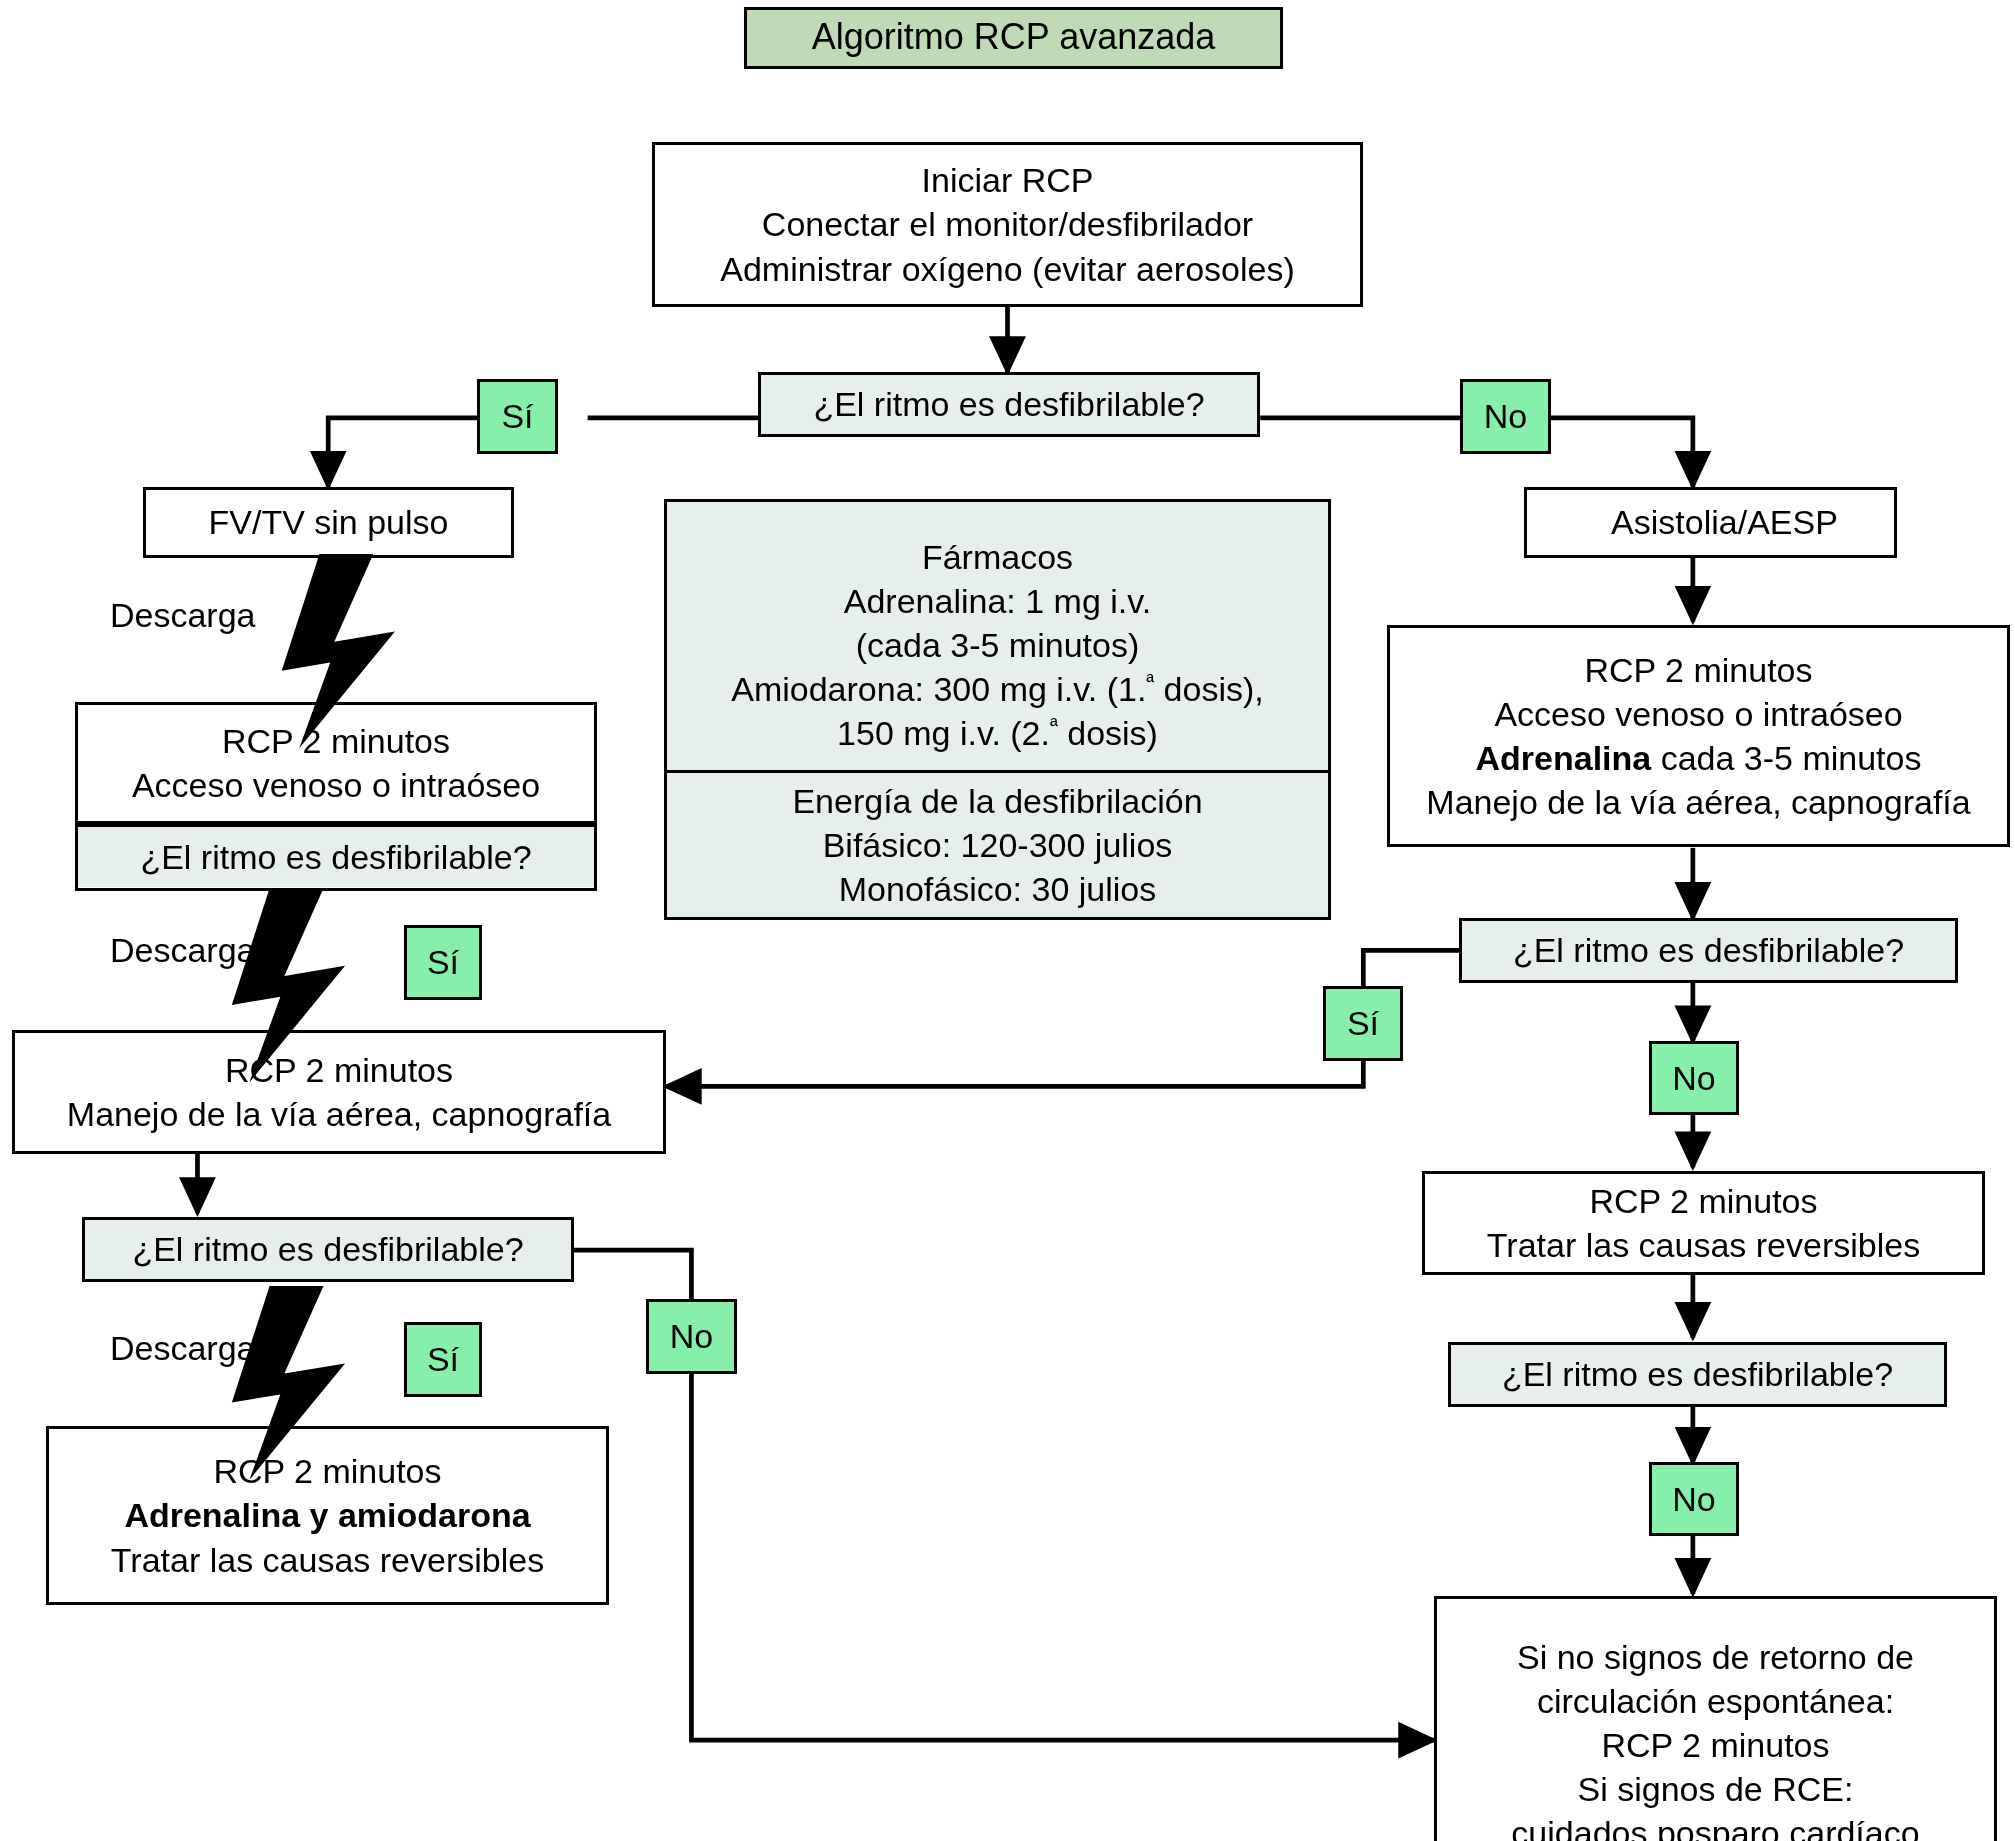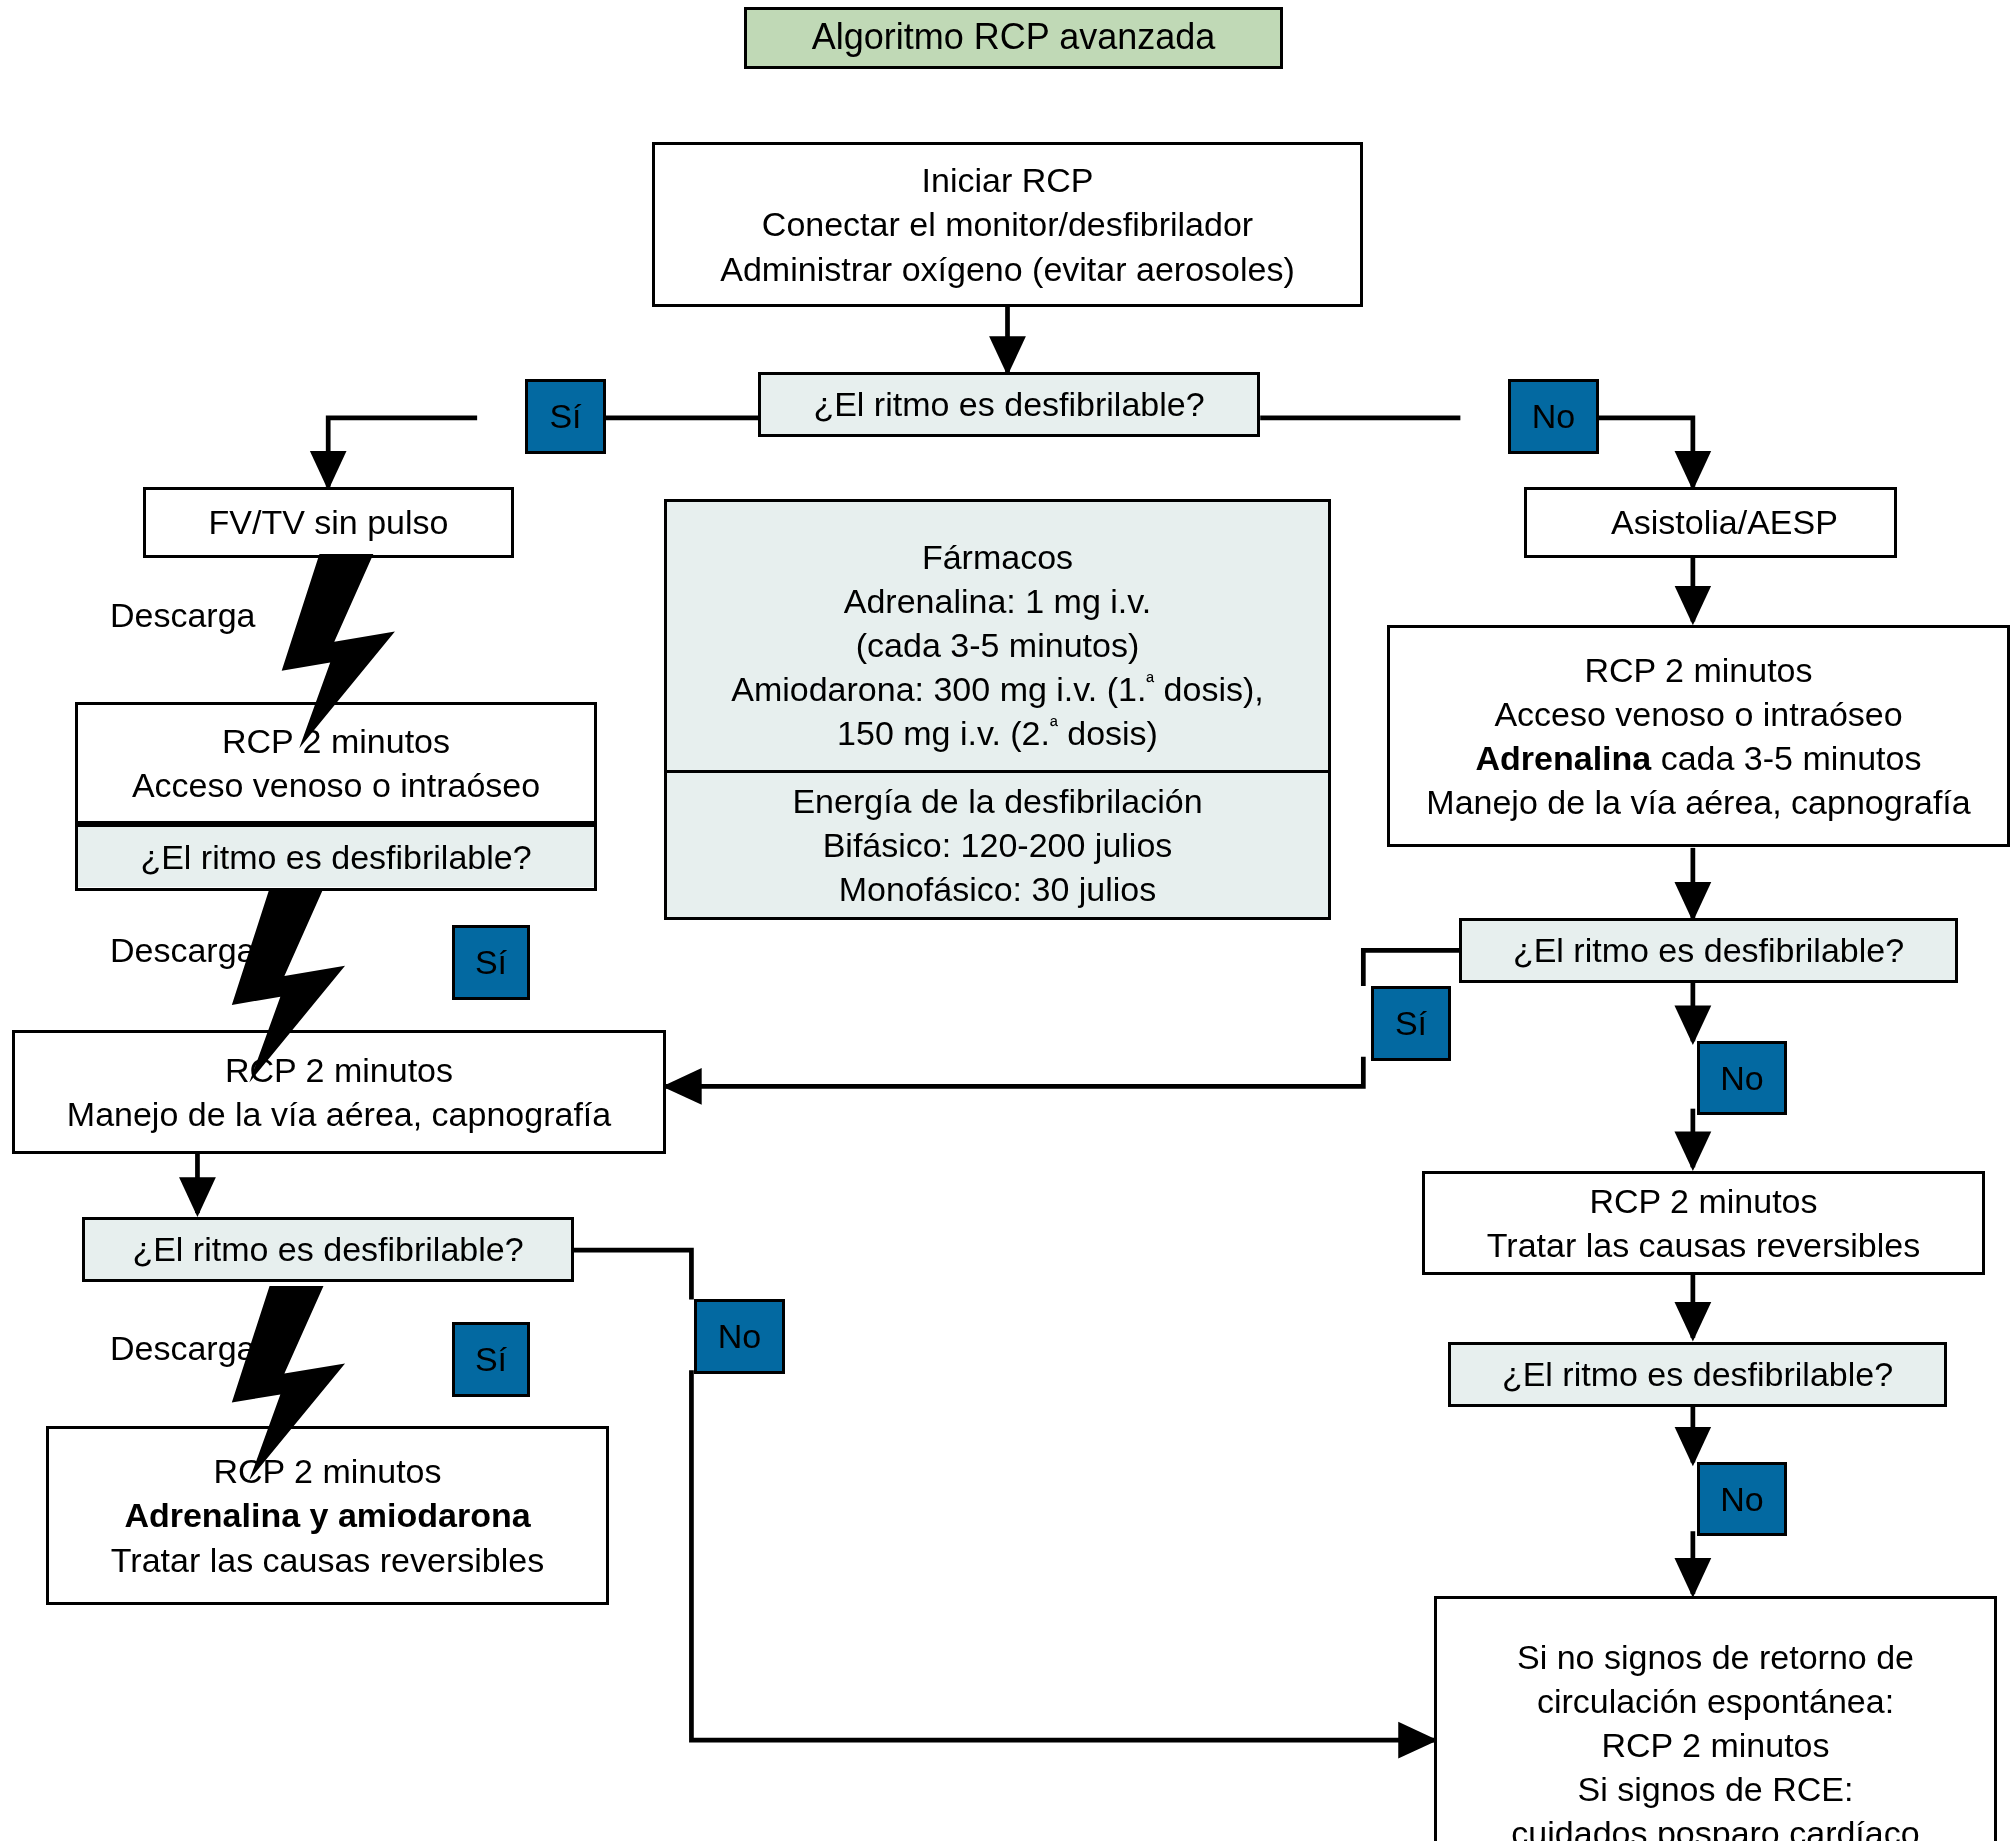"Sí" .chip { background: #0369a1 -> #86efac; margin-left: 48px -> none }
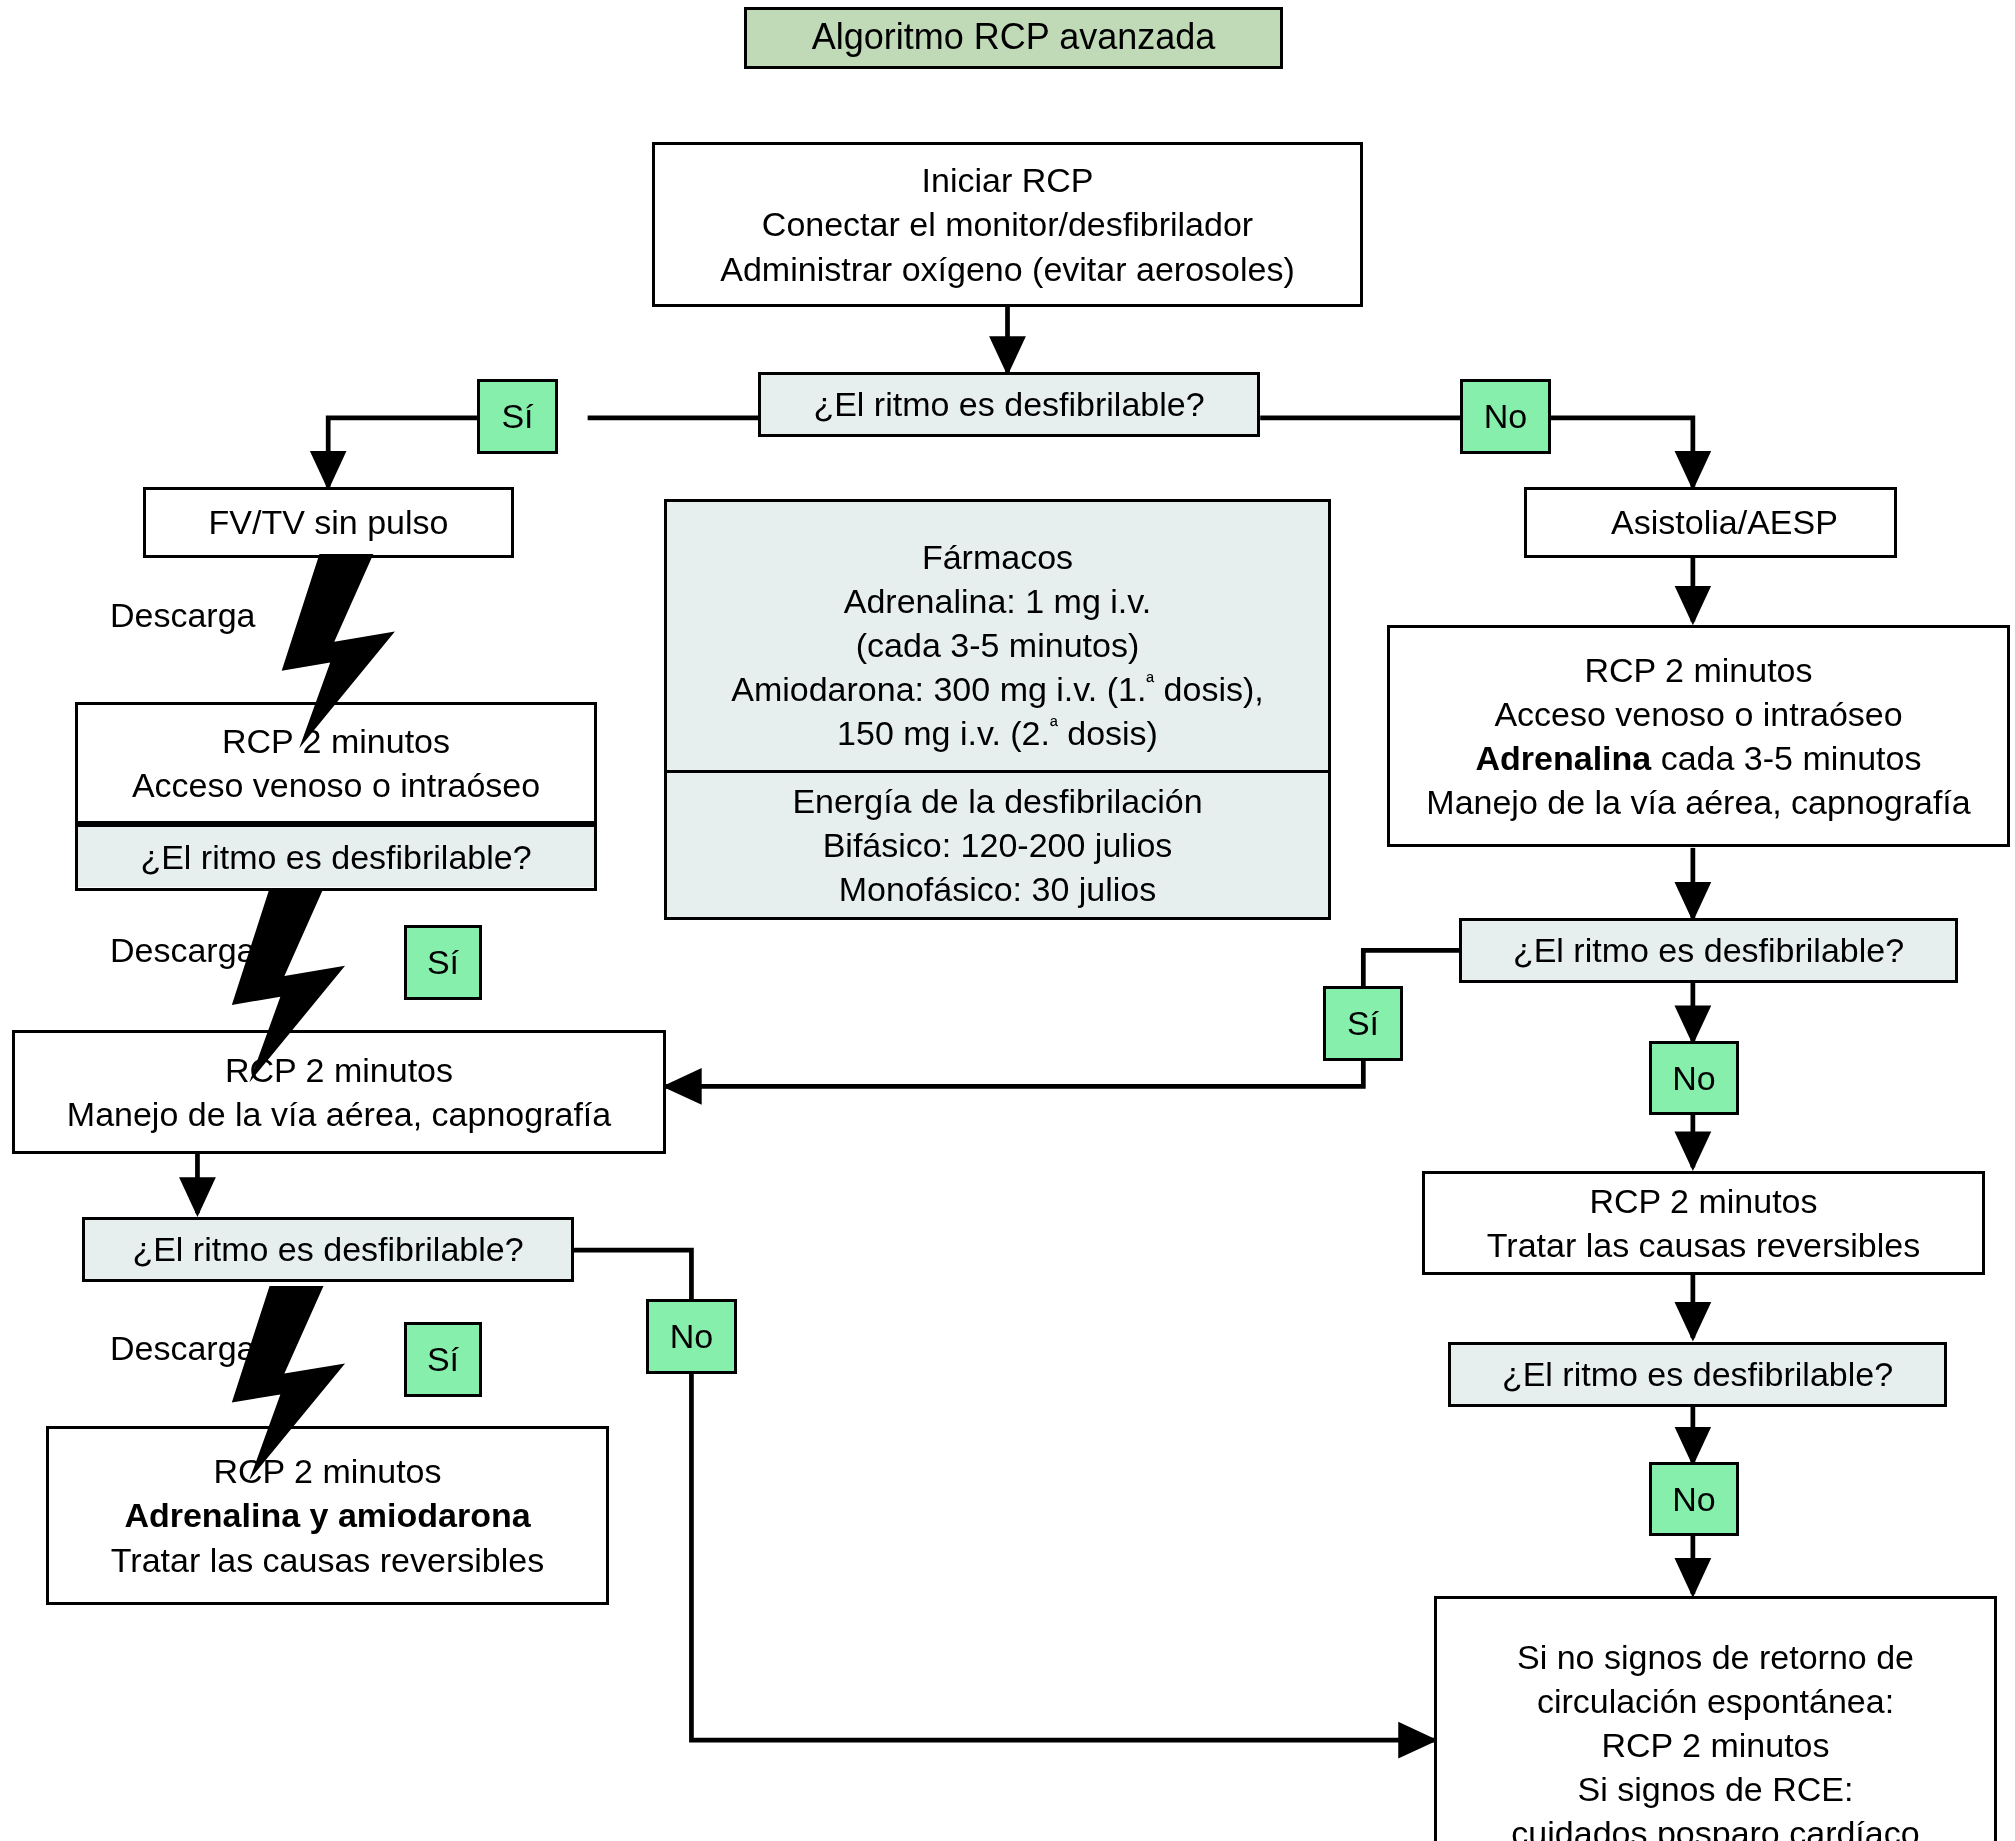"Bifásico: 120-200 julios" span.ln { text: 120-200 -> 120-300 }
